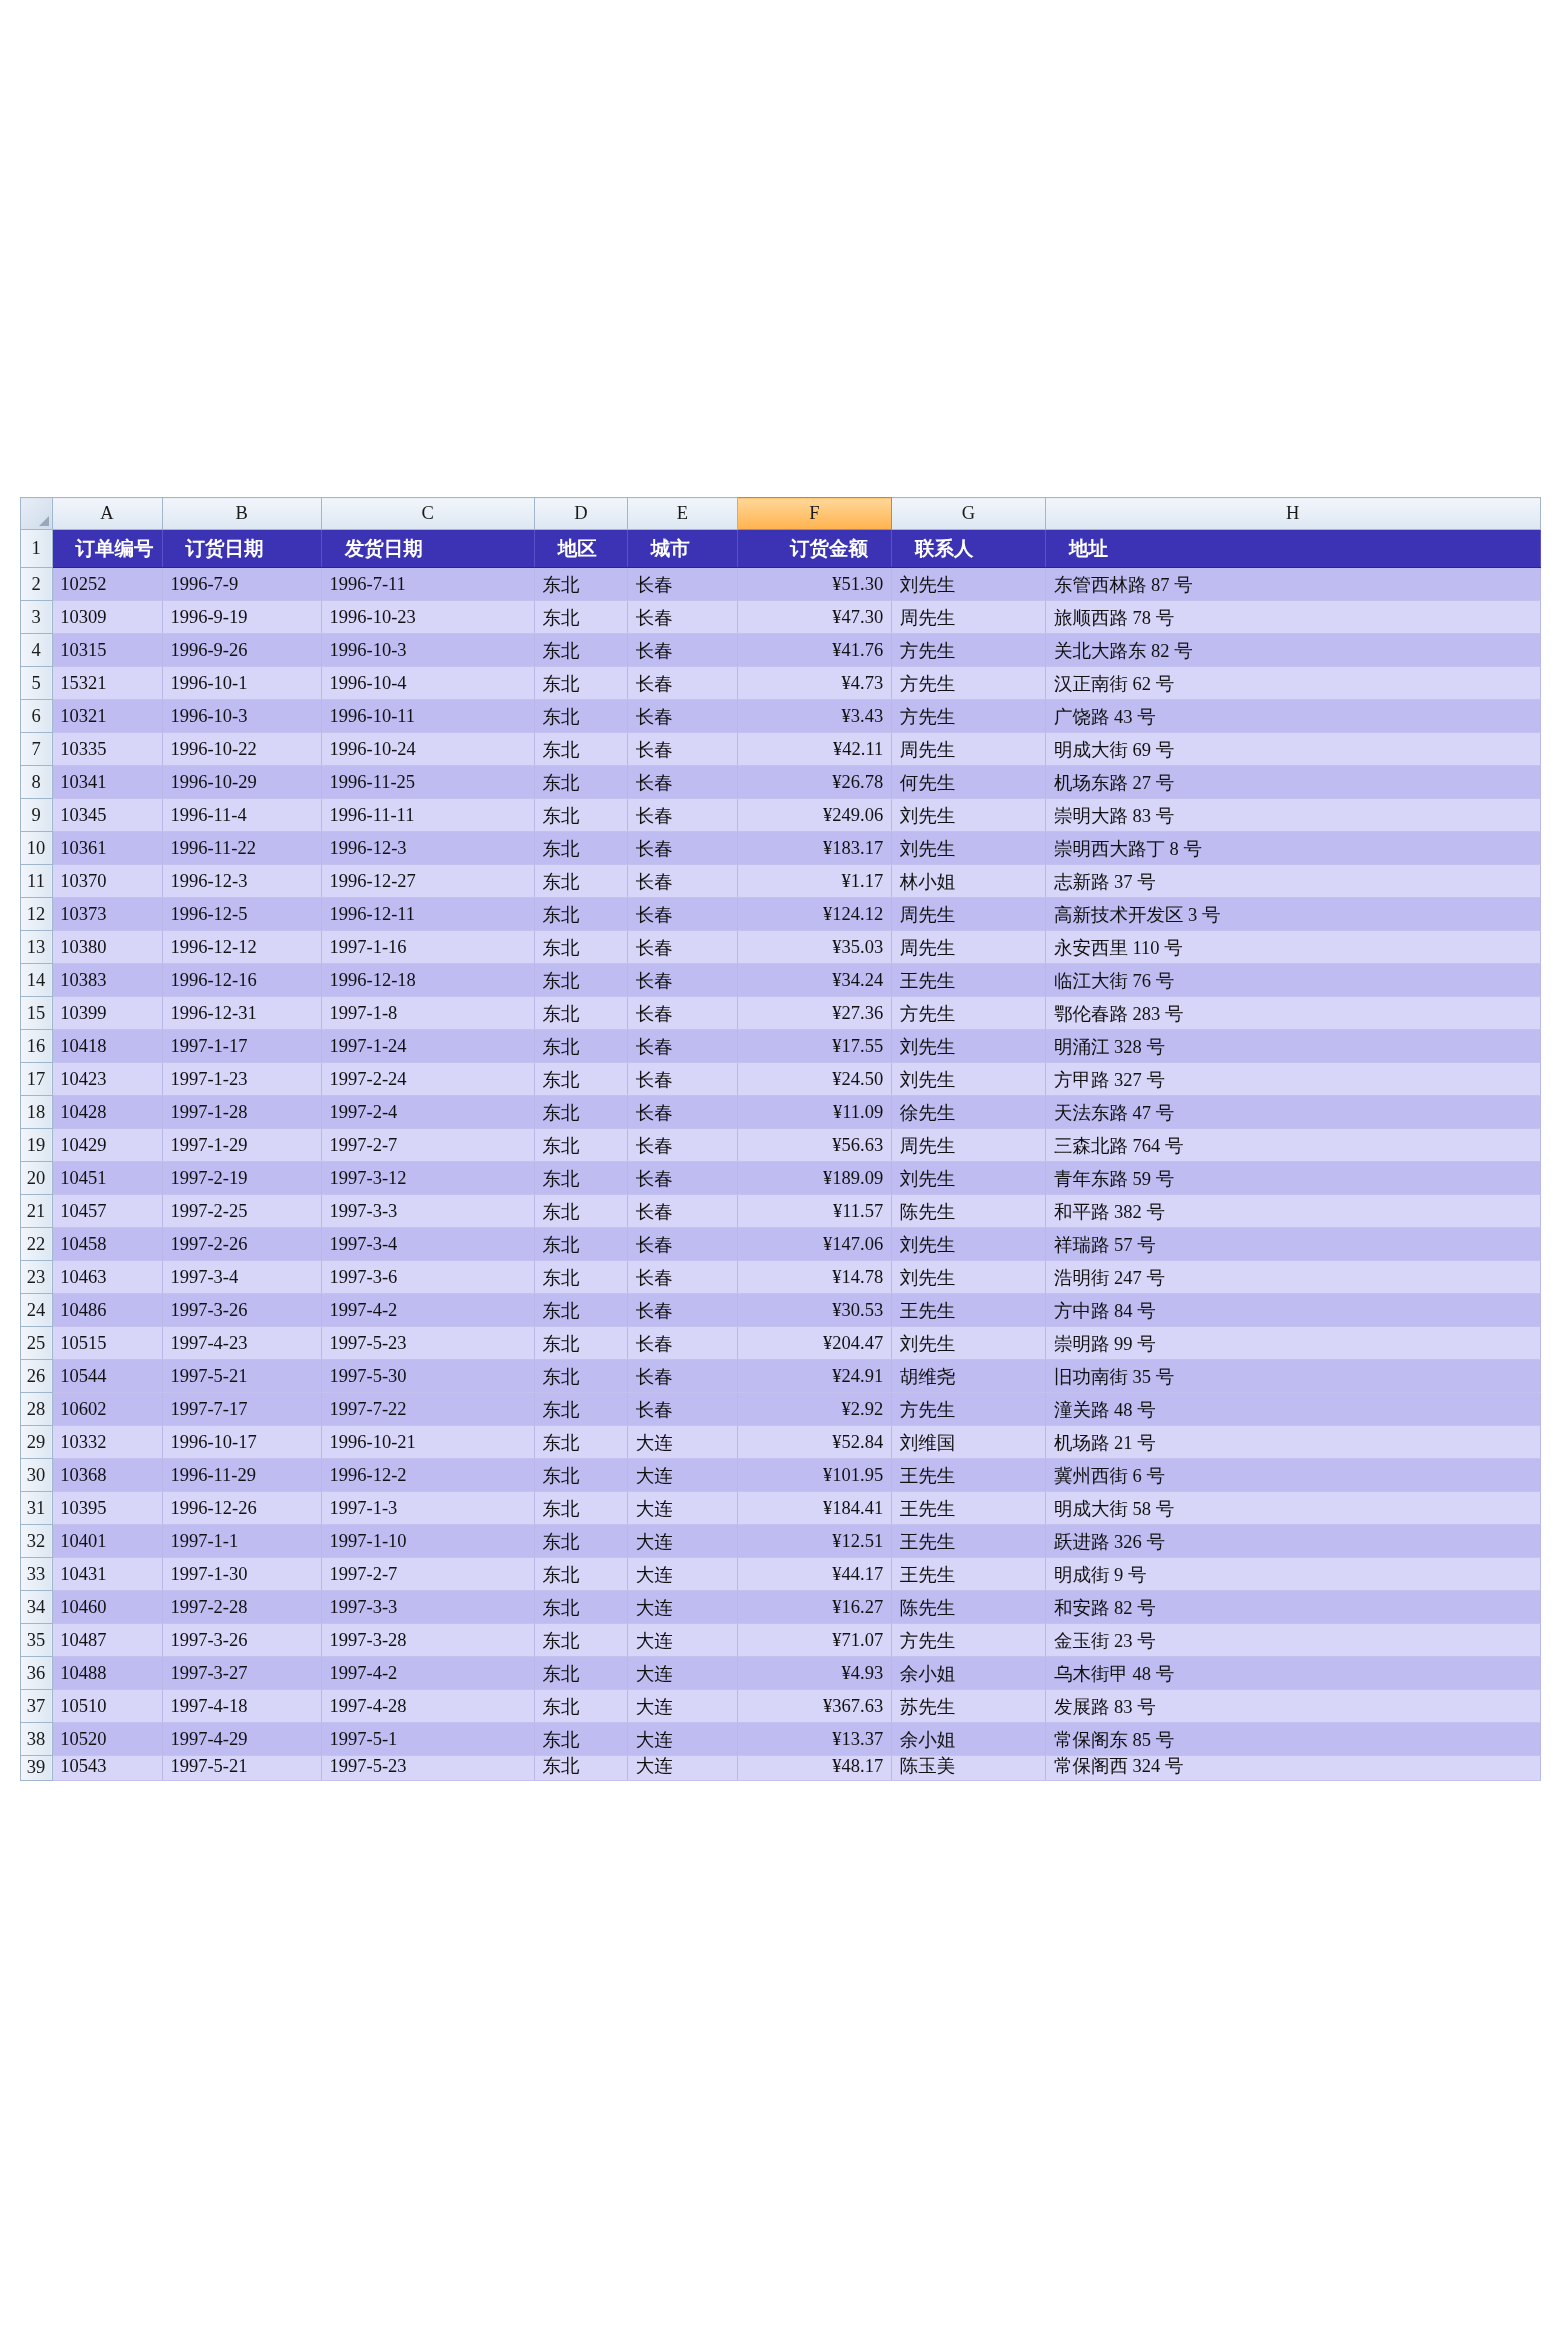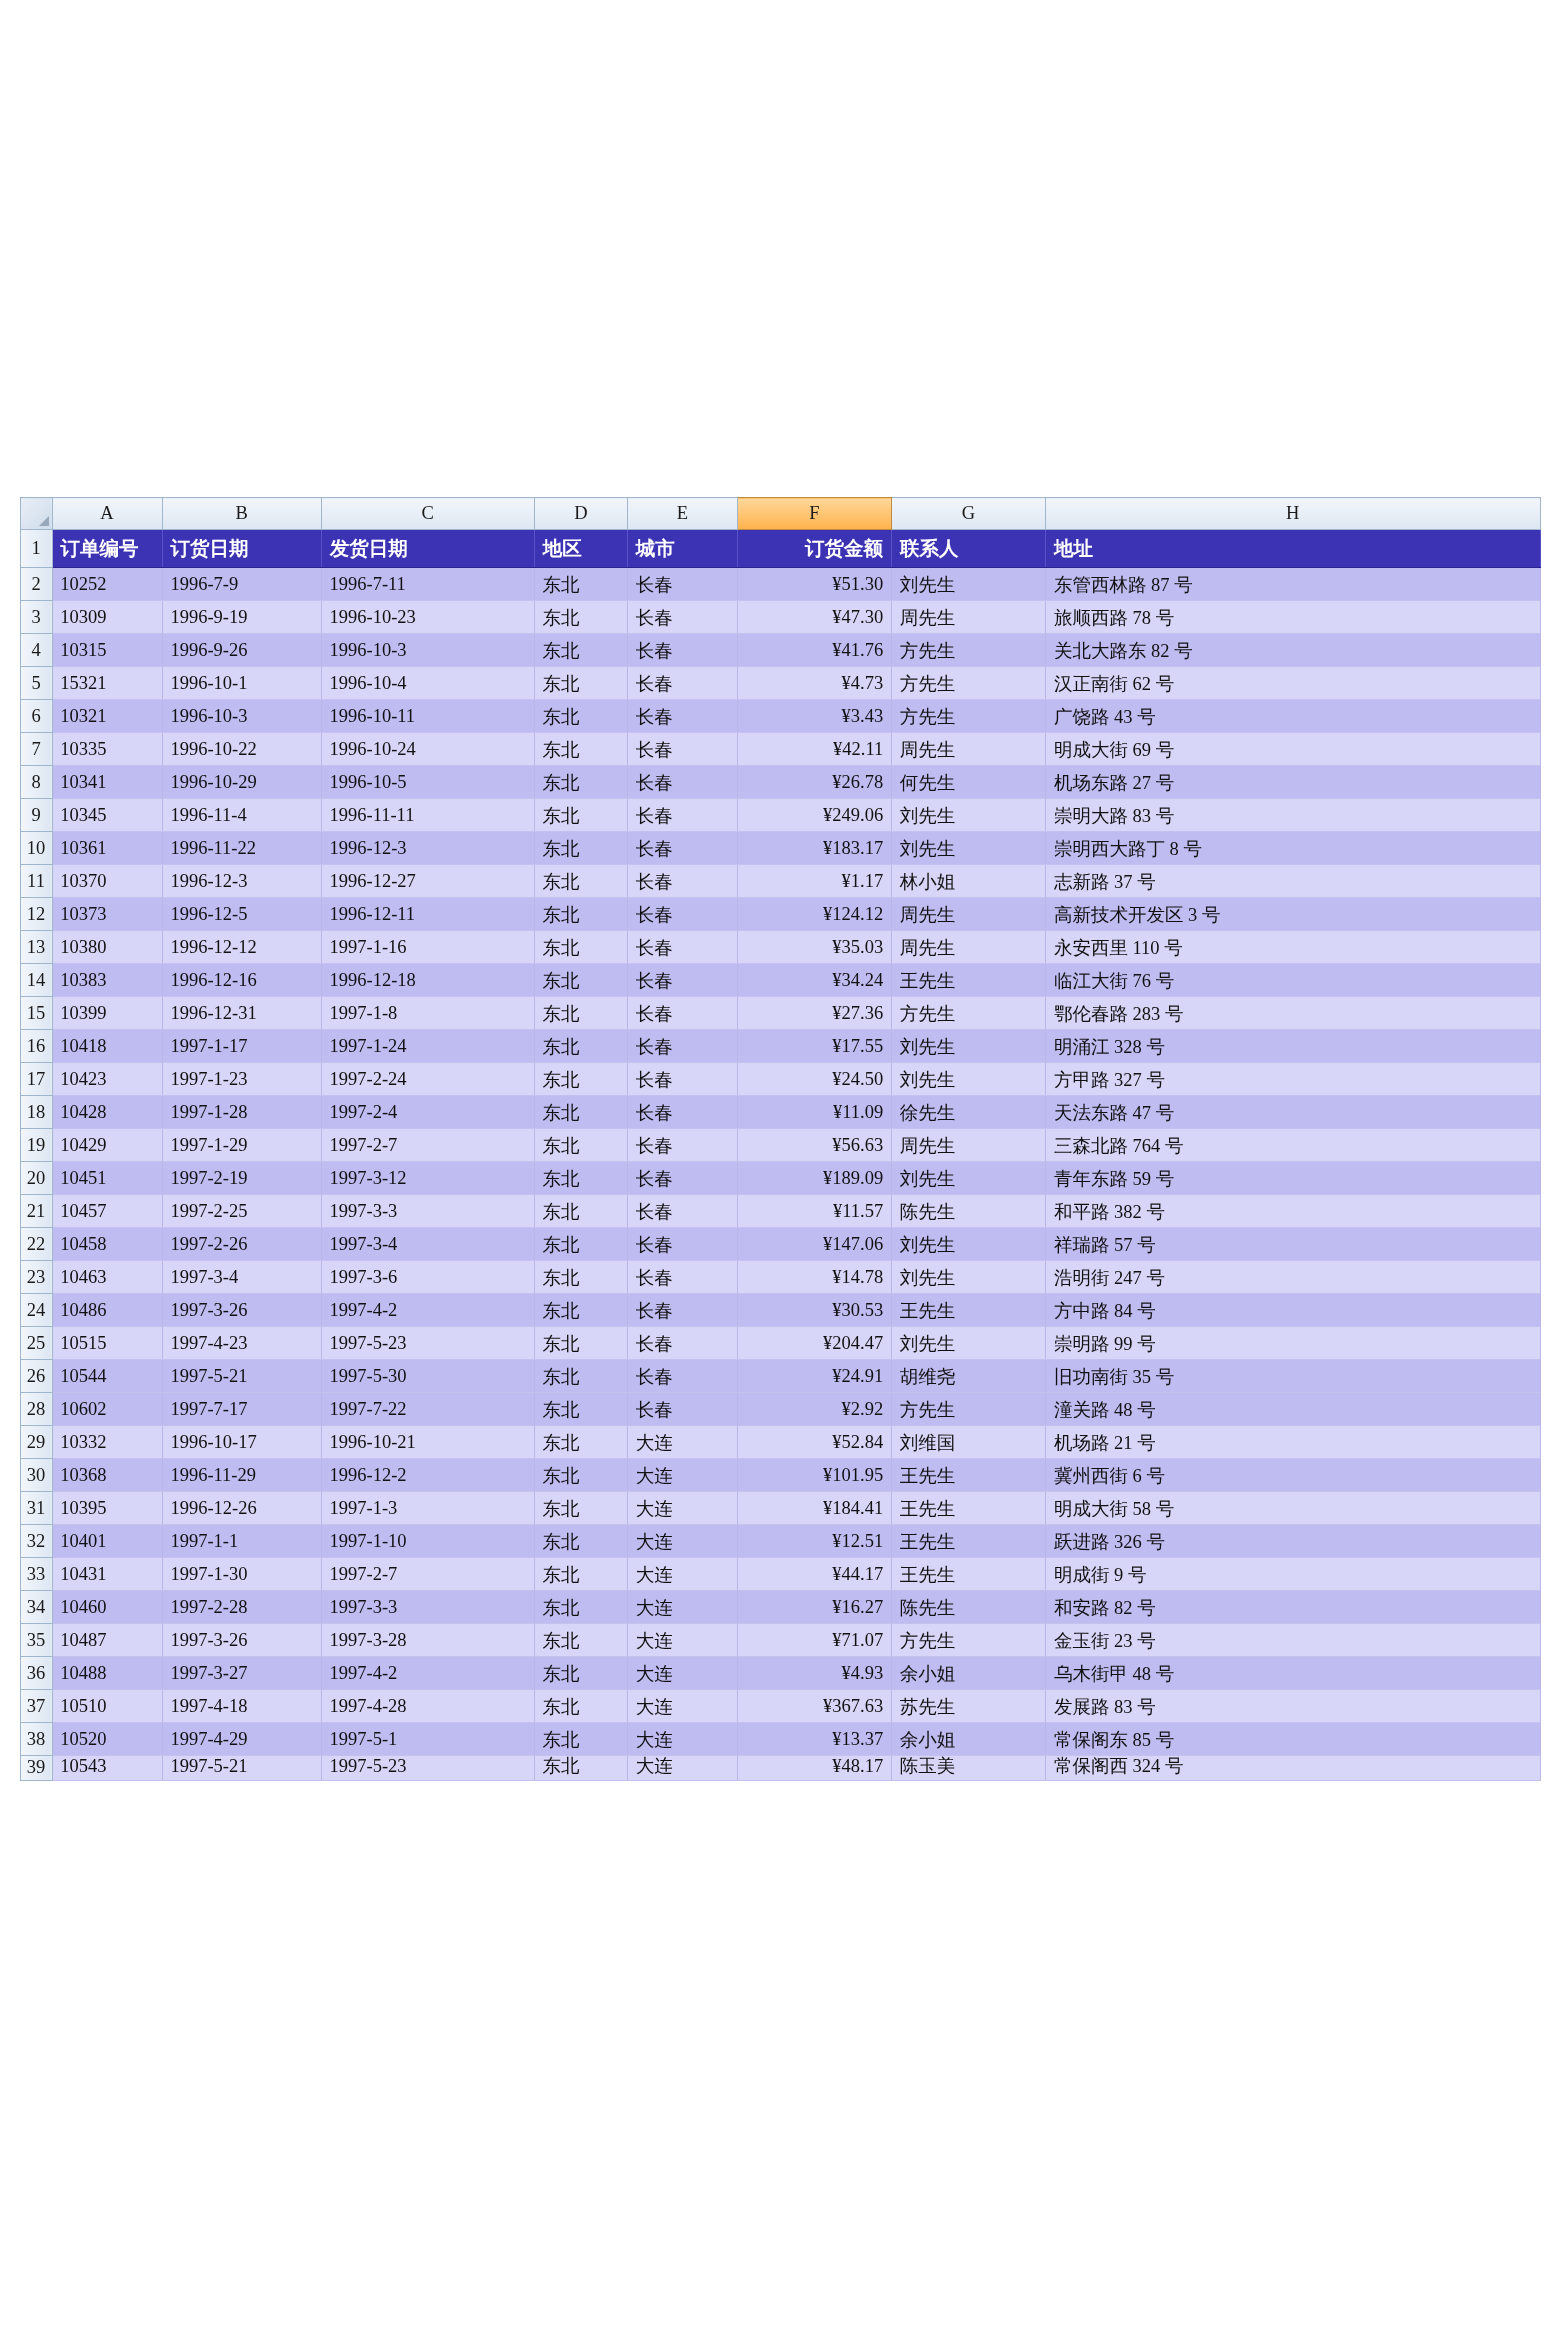"订单编号" tr.hdrrow td.cell { padding: 0 8px -> 0 23px }
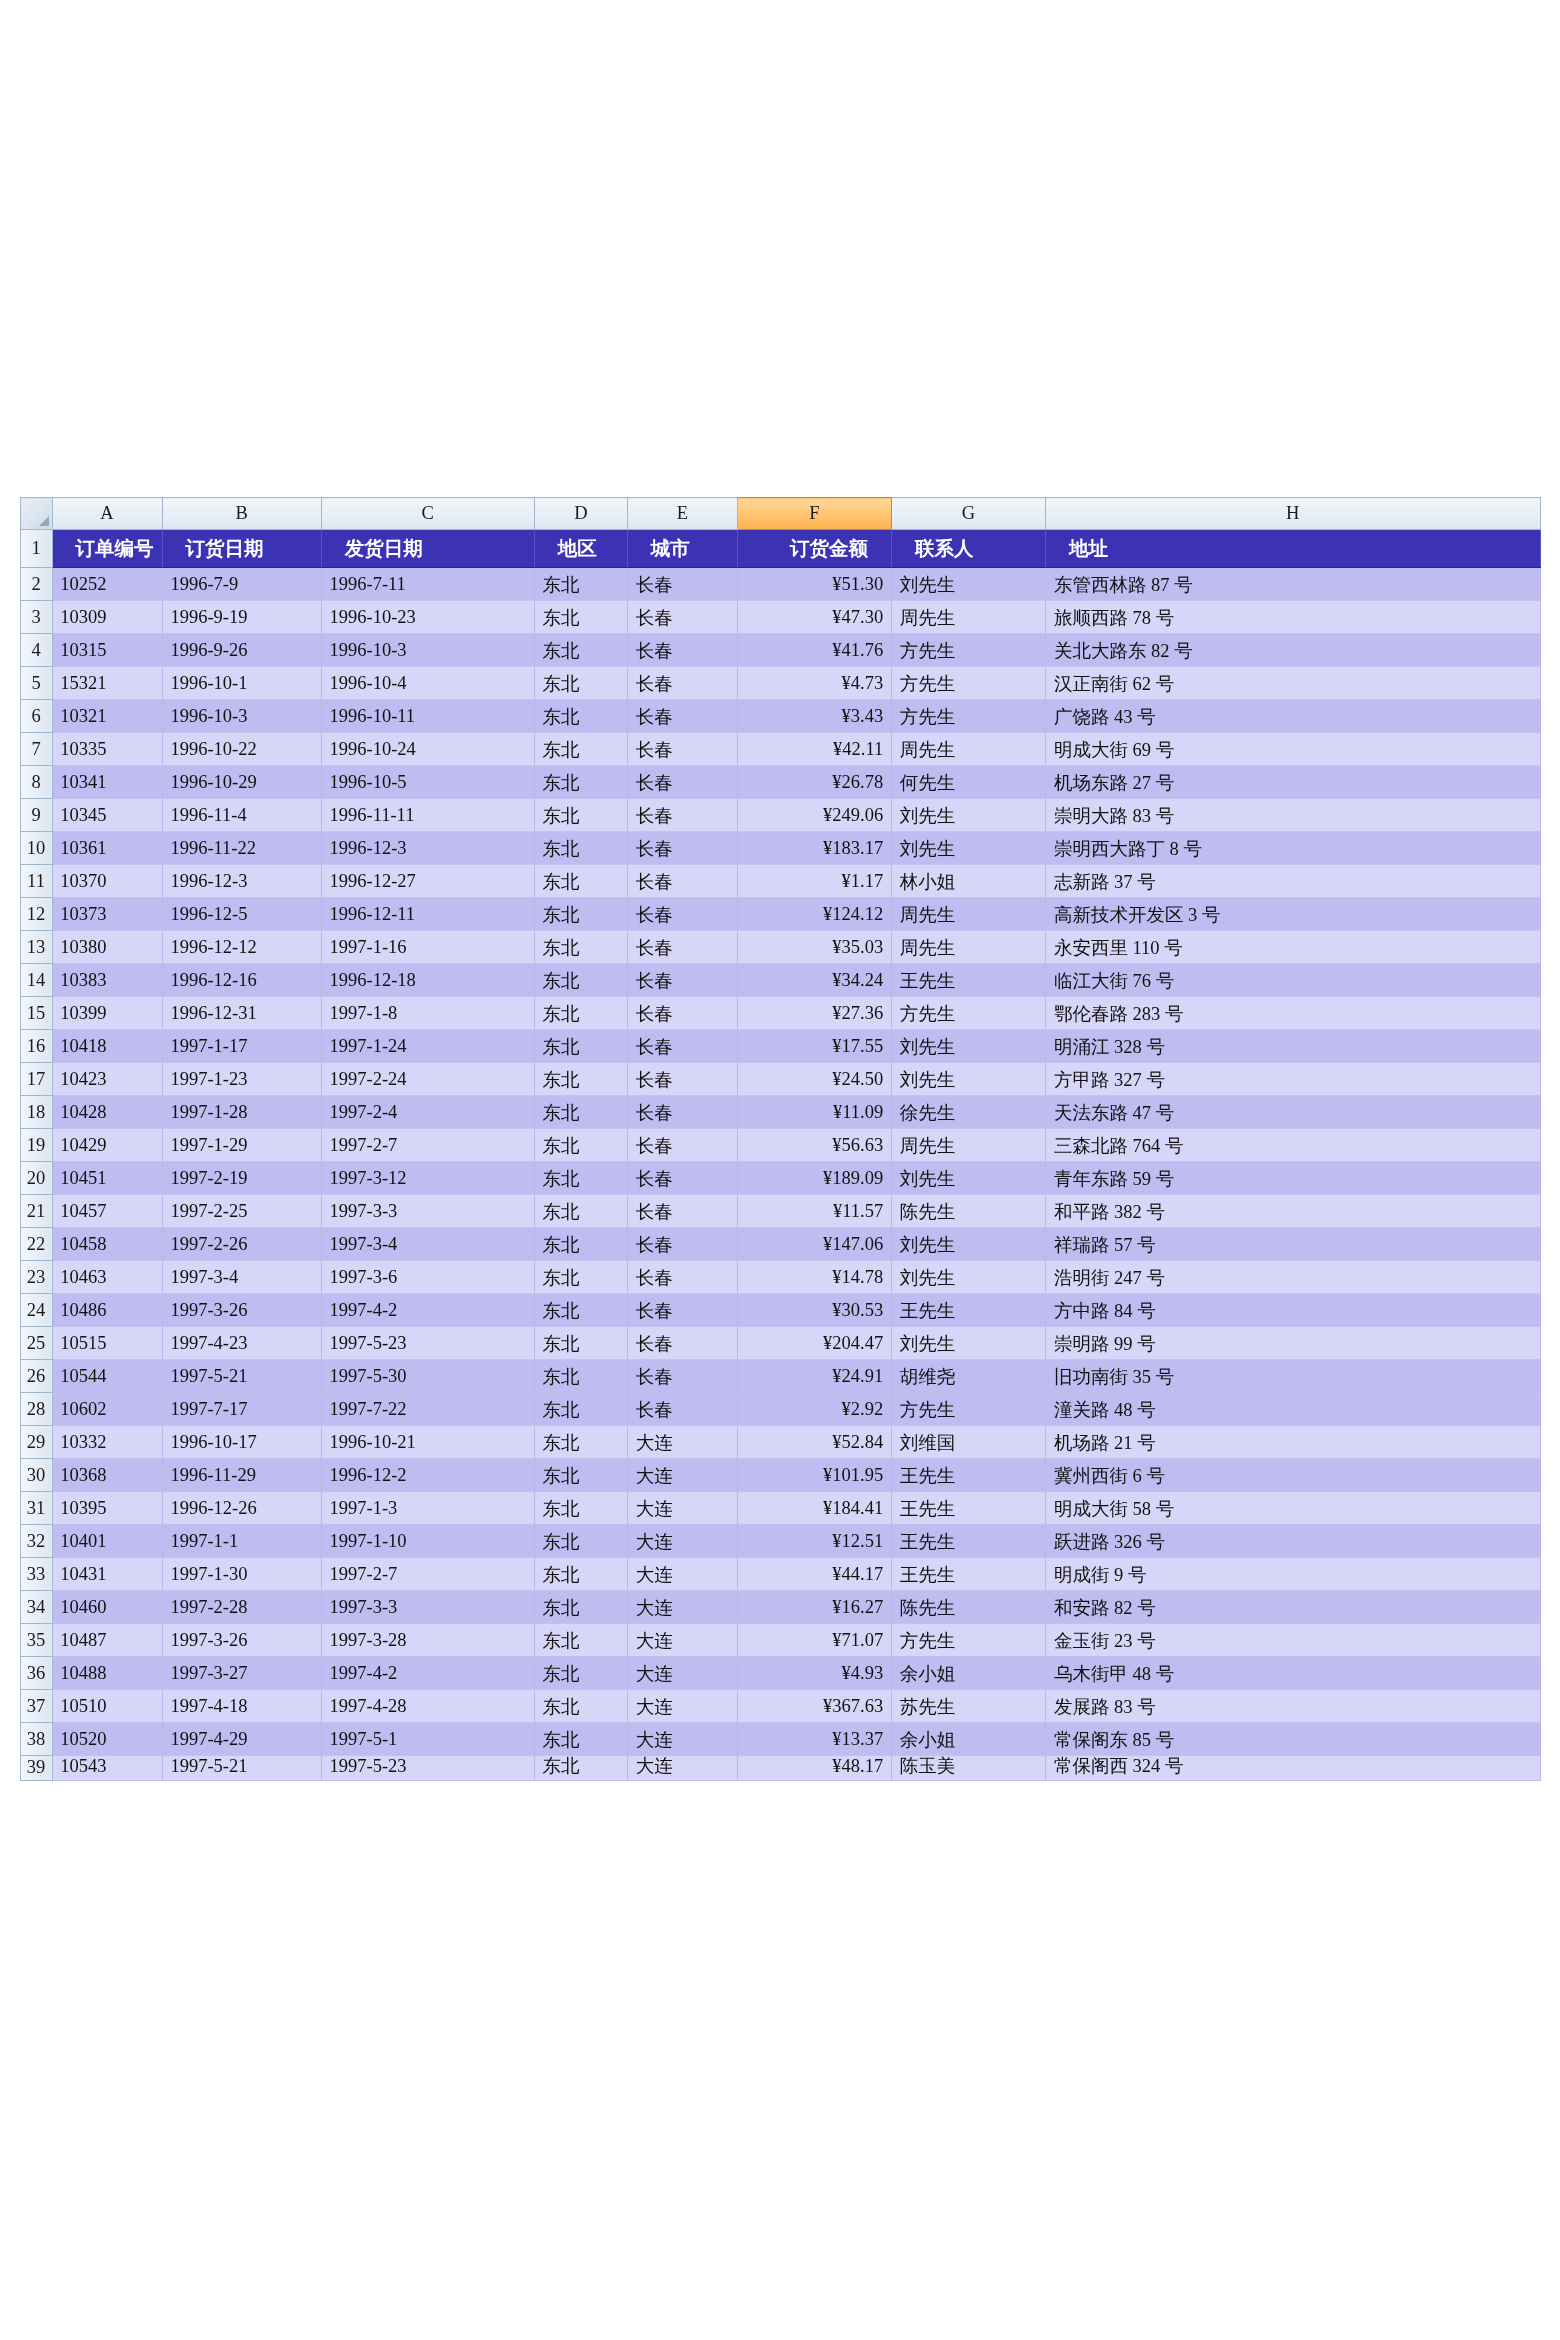"1996-10-5" td.cell { text: 1996-10-5 -> 1996-11-25 }
